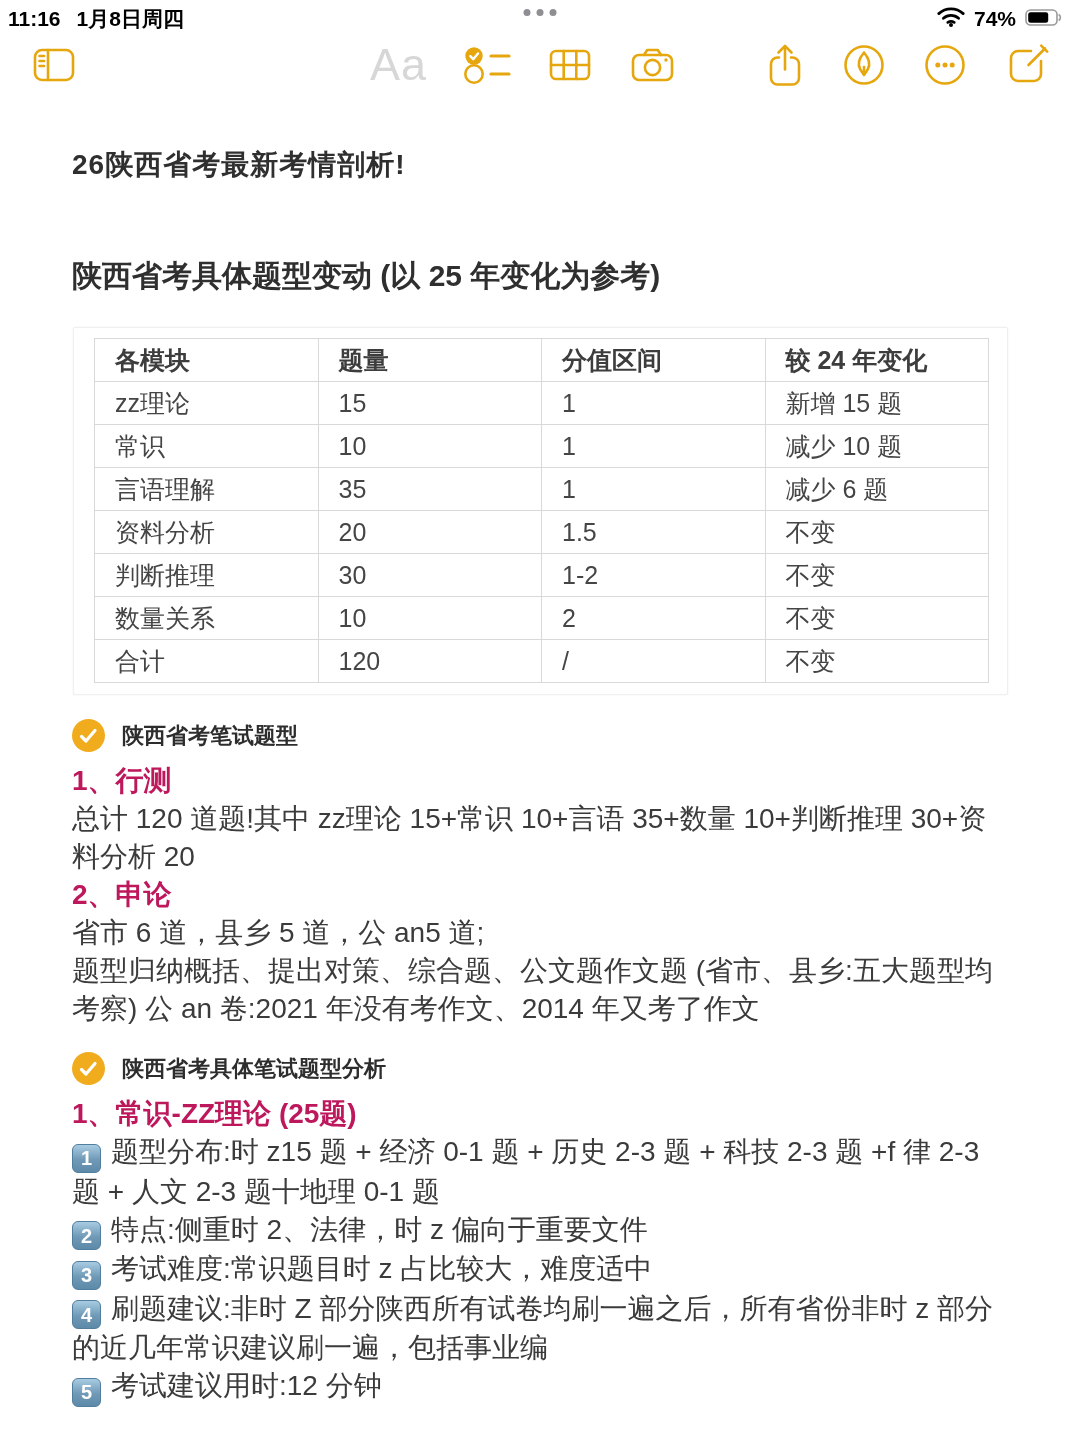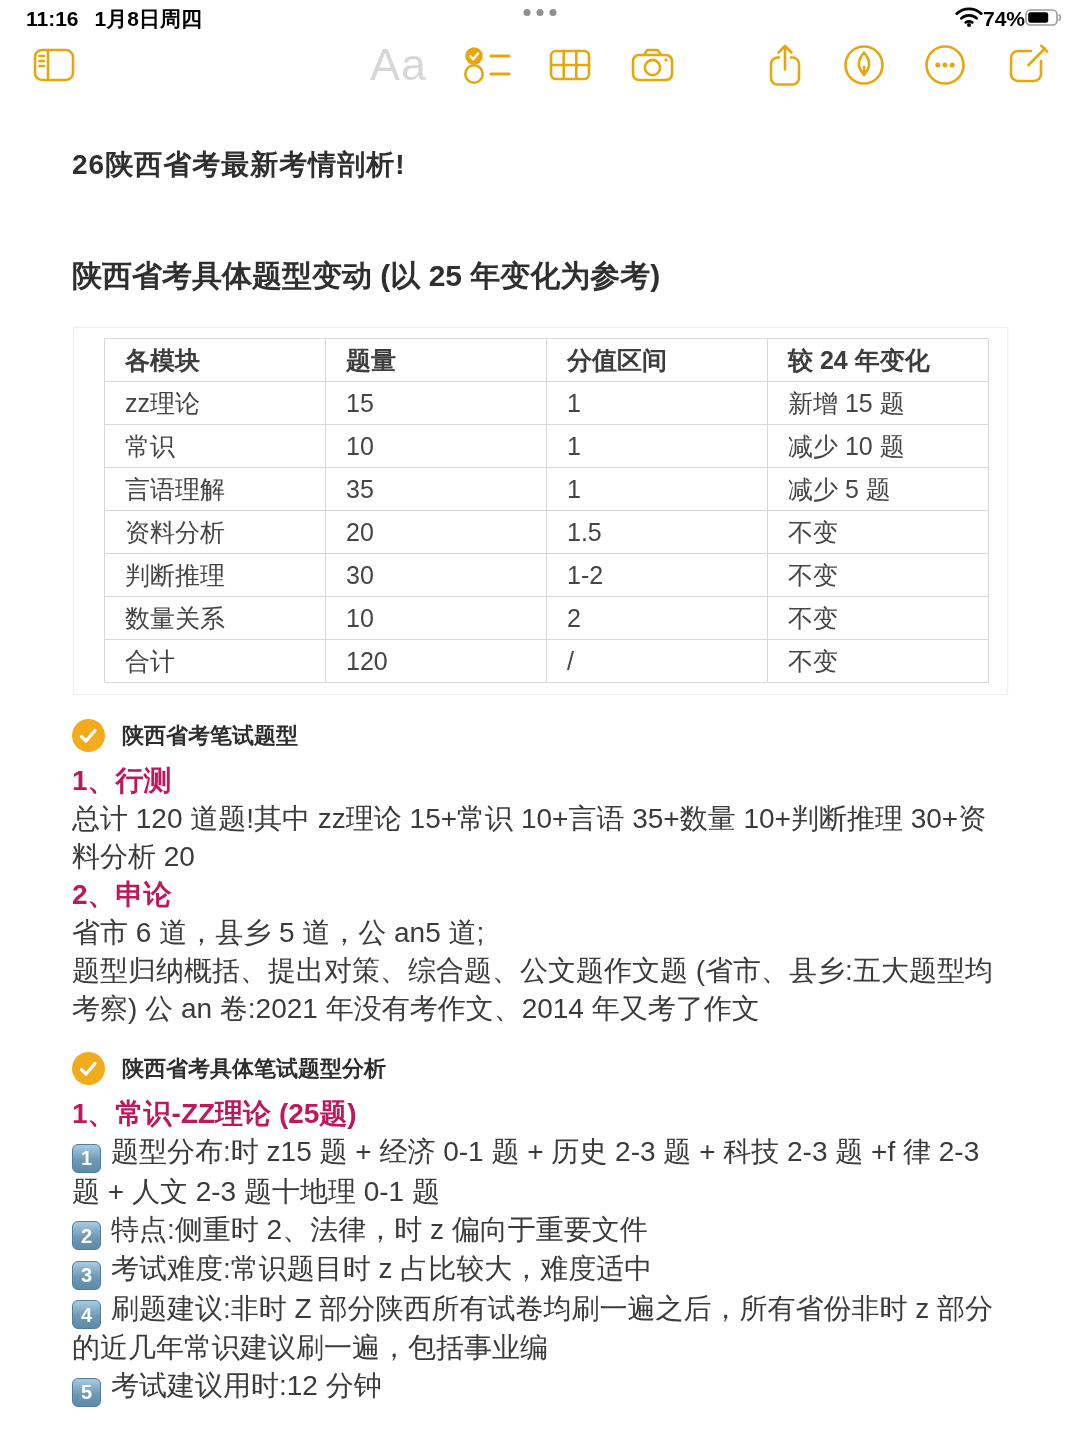"11:16" .status-bar { padding: 6px 18px 0 26px -> 6px 18px 0 8px }
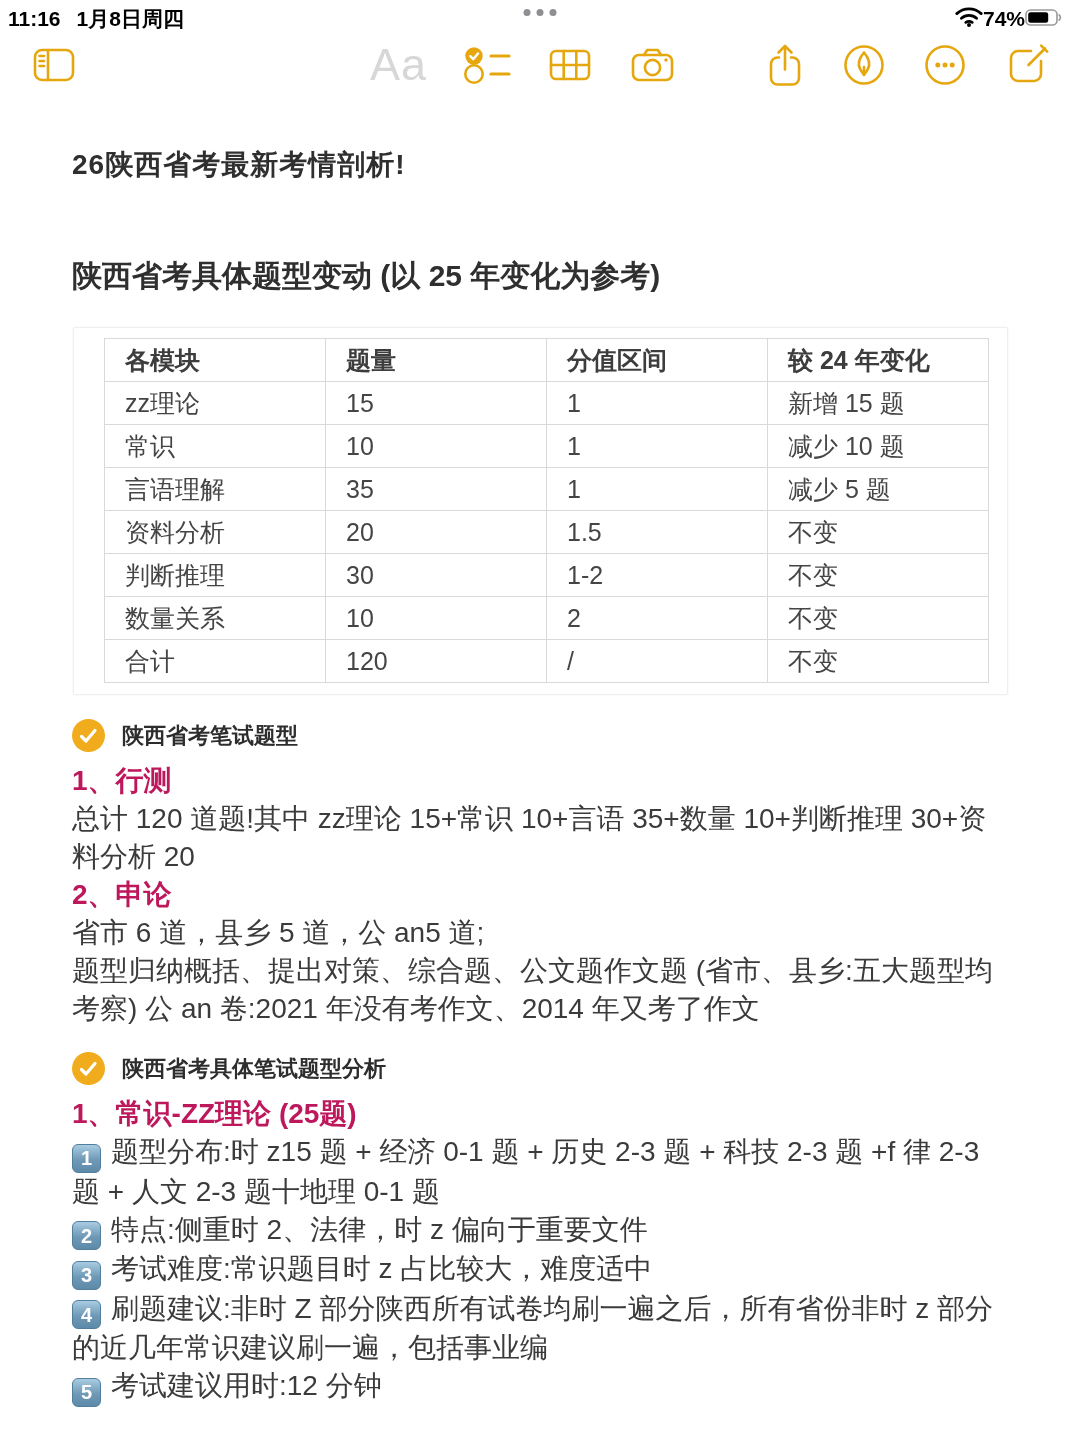"74%" .sb-right { gap: none -> 9px }
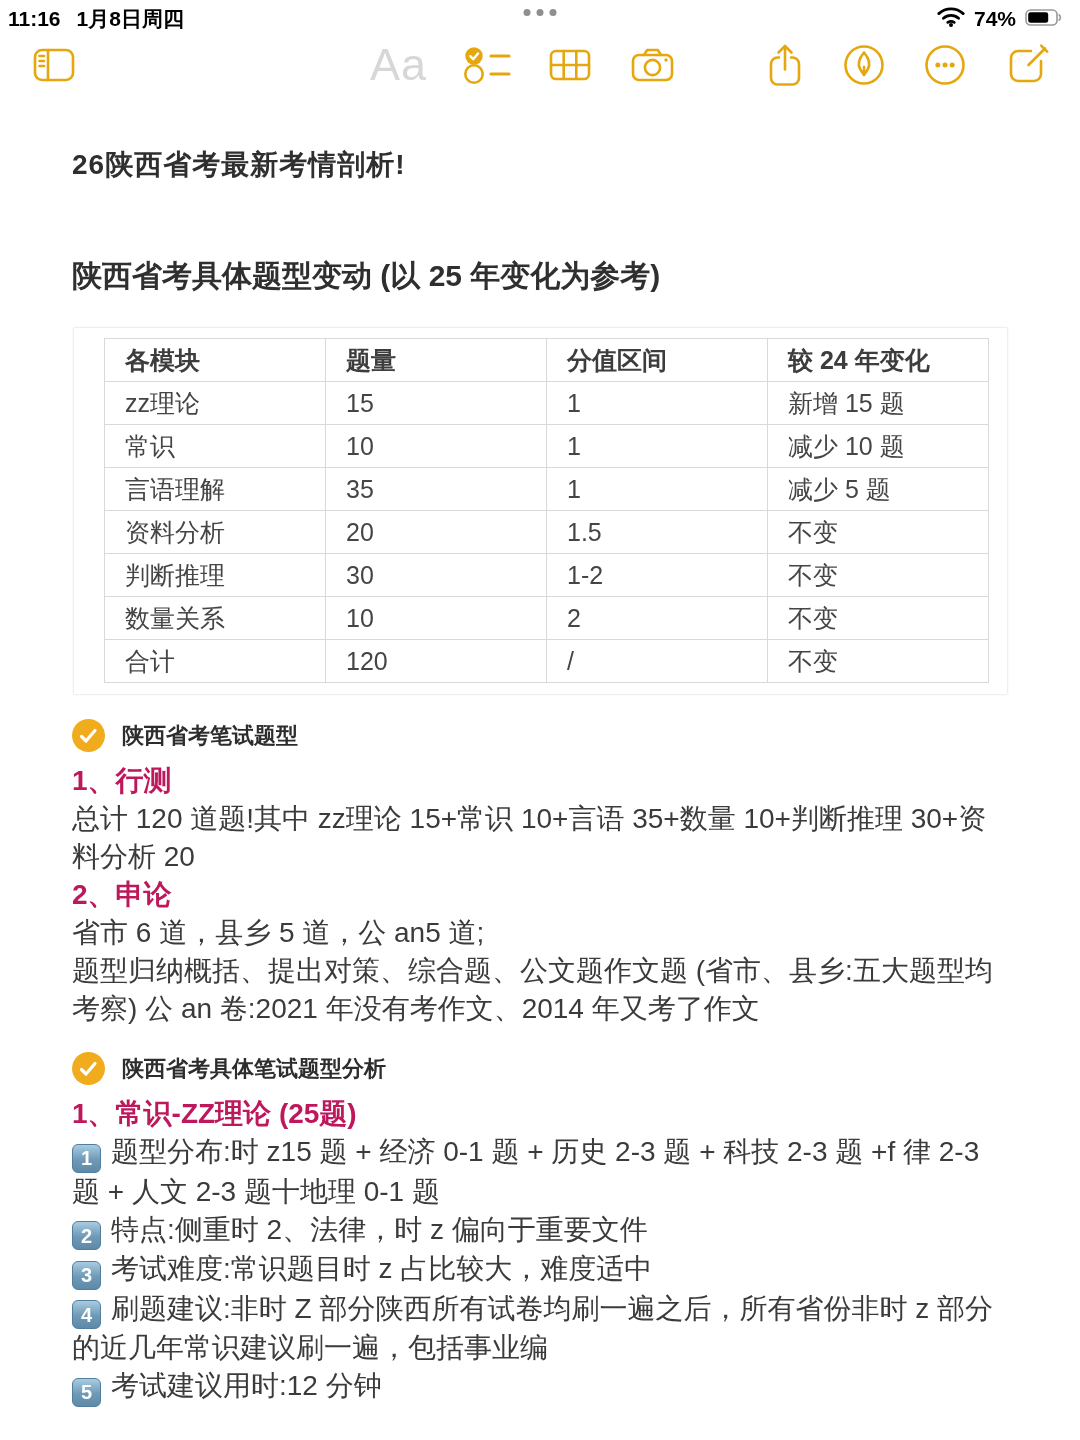"各模块" .attachment { padding: 10px 18px 11px 30px -> 10px 18px 11px 20px }
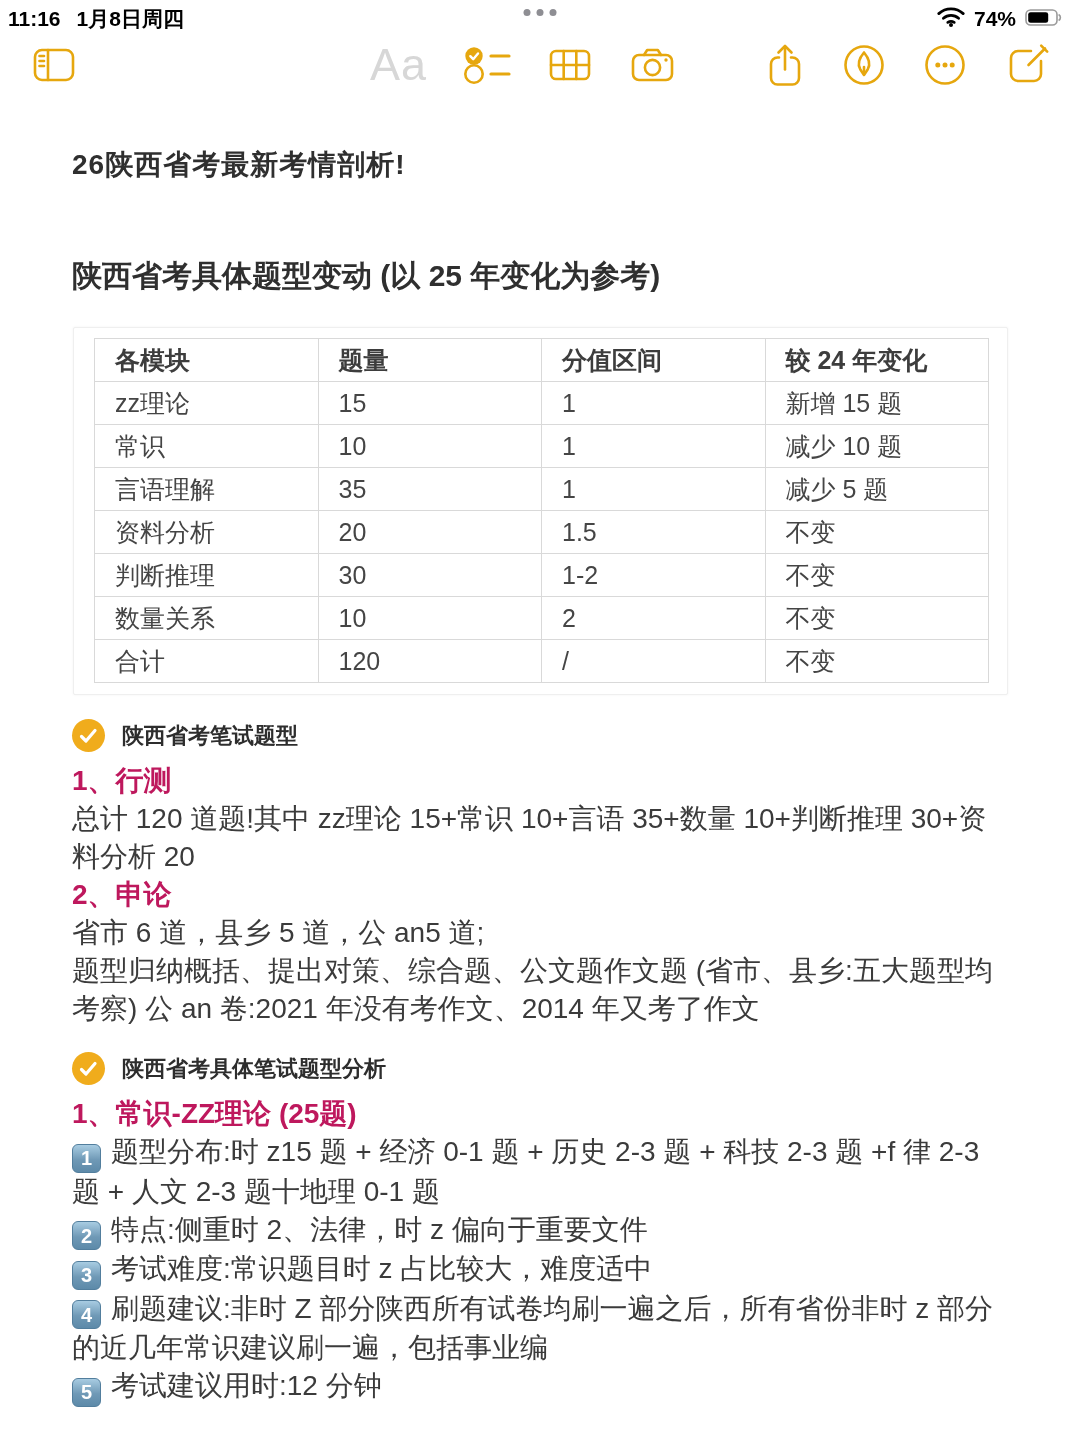"减少 5 题" td { text: 5 -> 6 }
